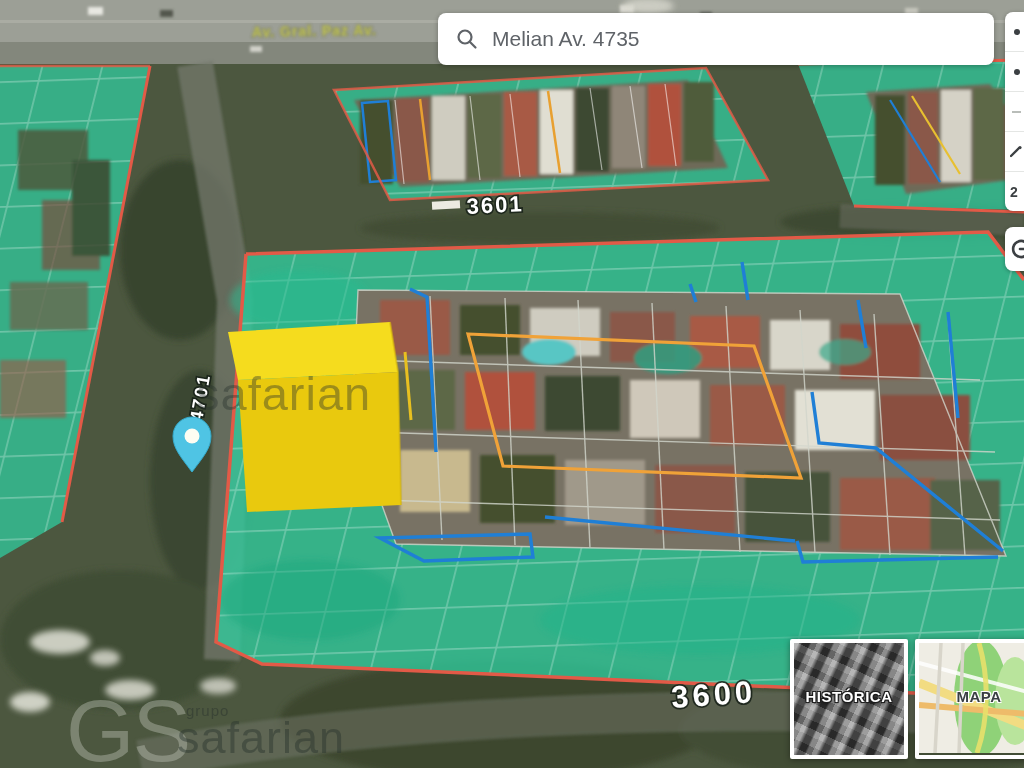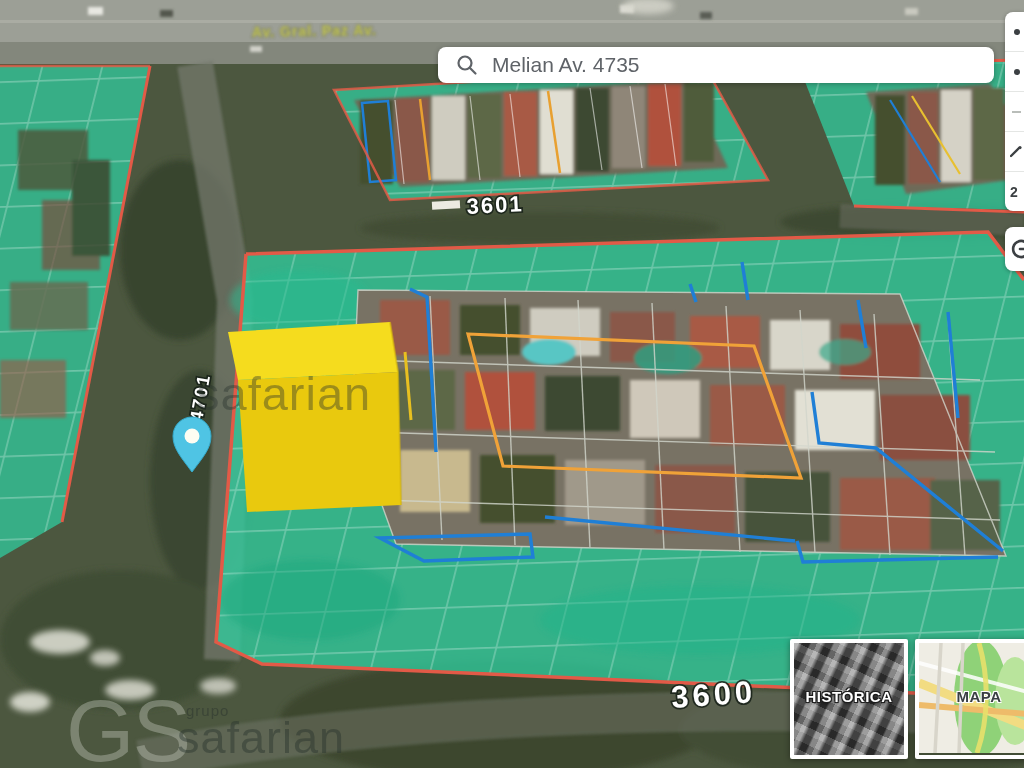"Melian Av. 4735" .searchbar { height: 36px -> 52px; margin-top: 34px -> none }
